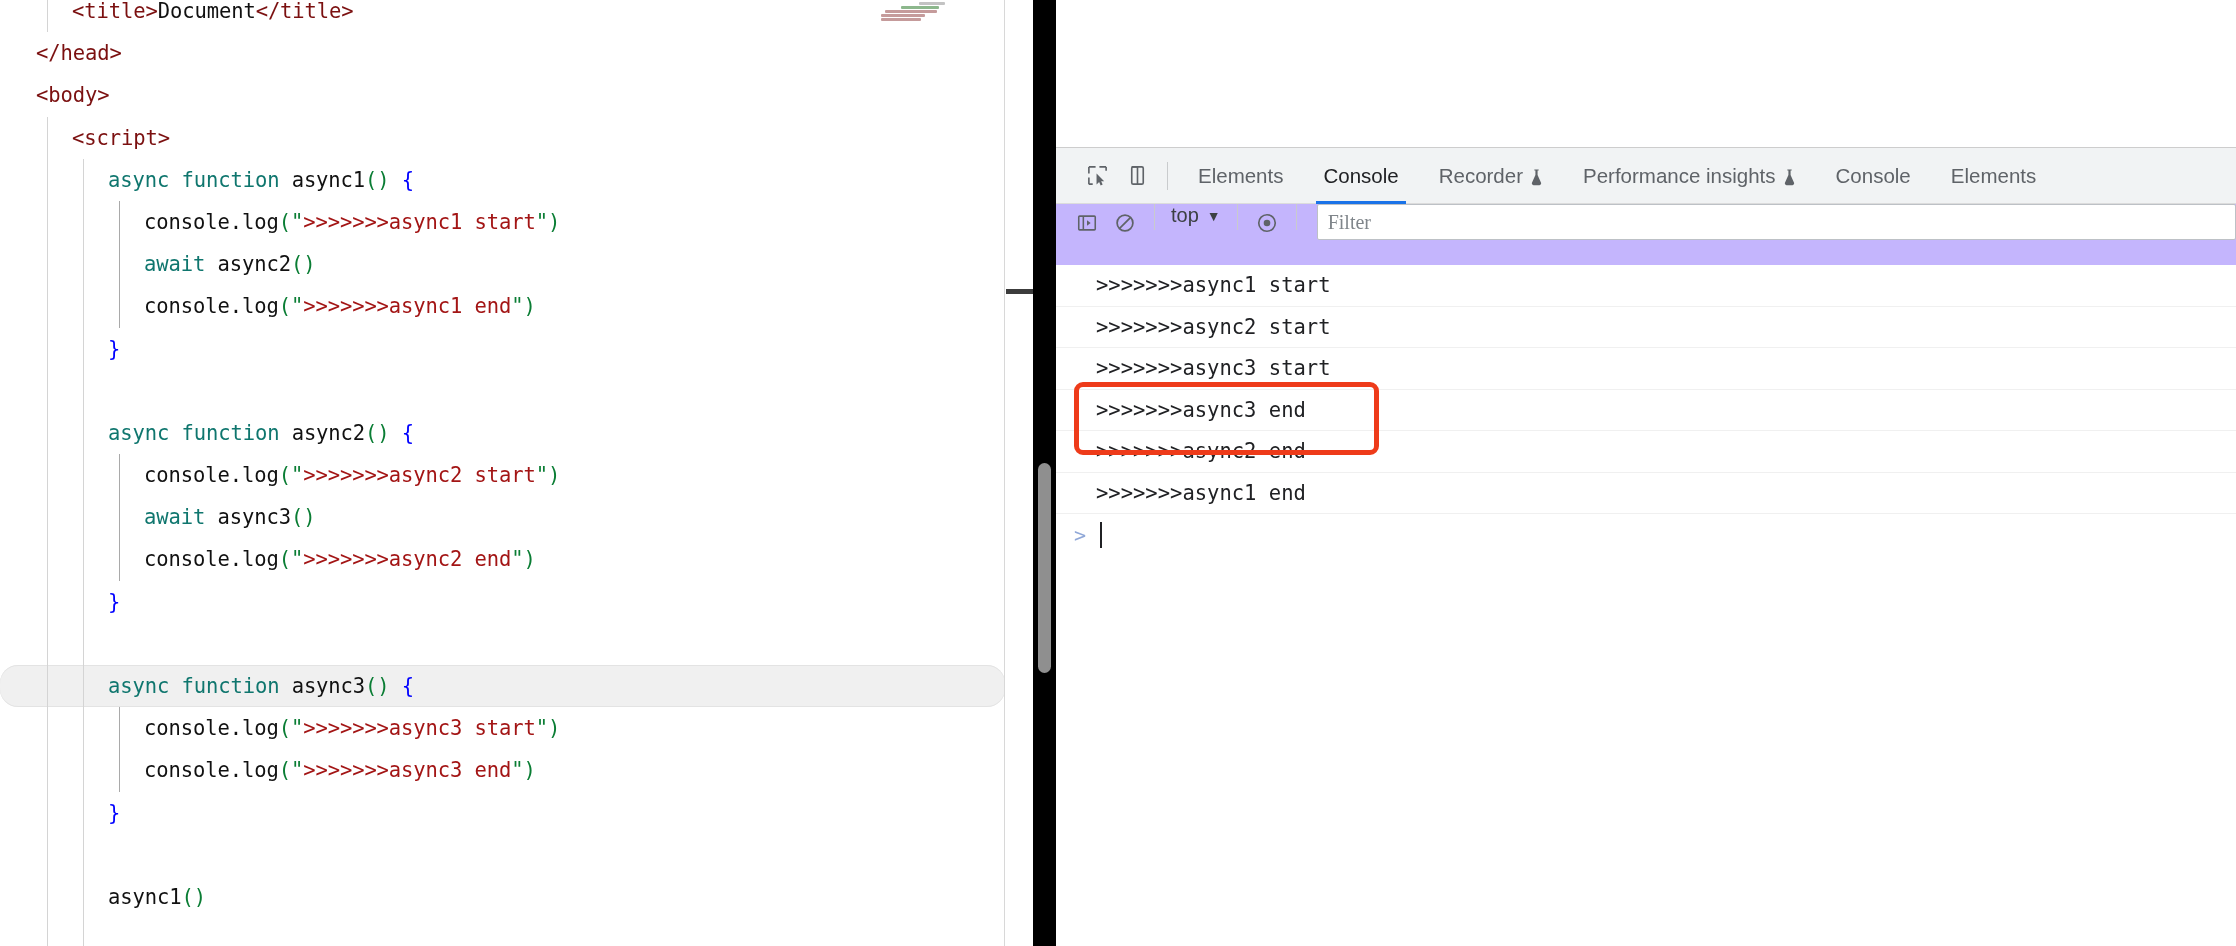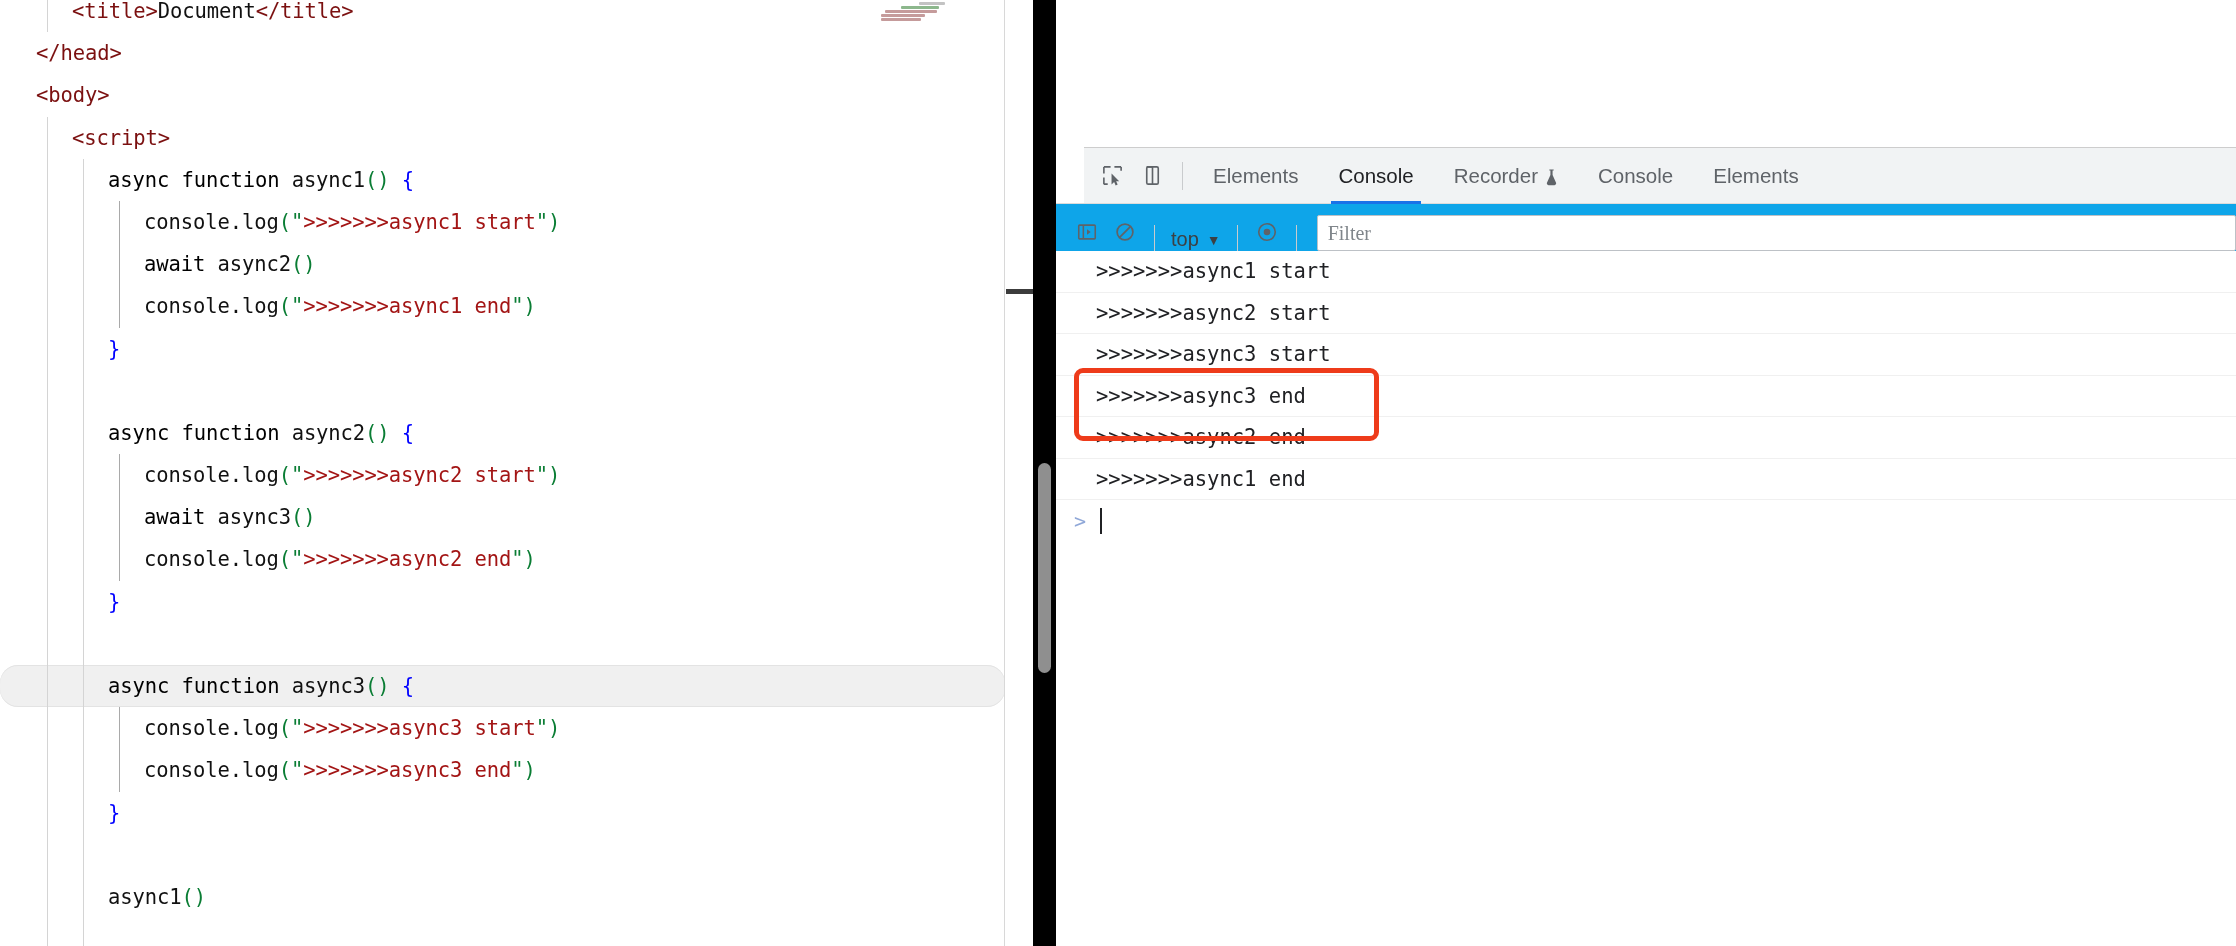"async function" .kw { color: #000000 -> #0f766e }
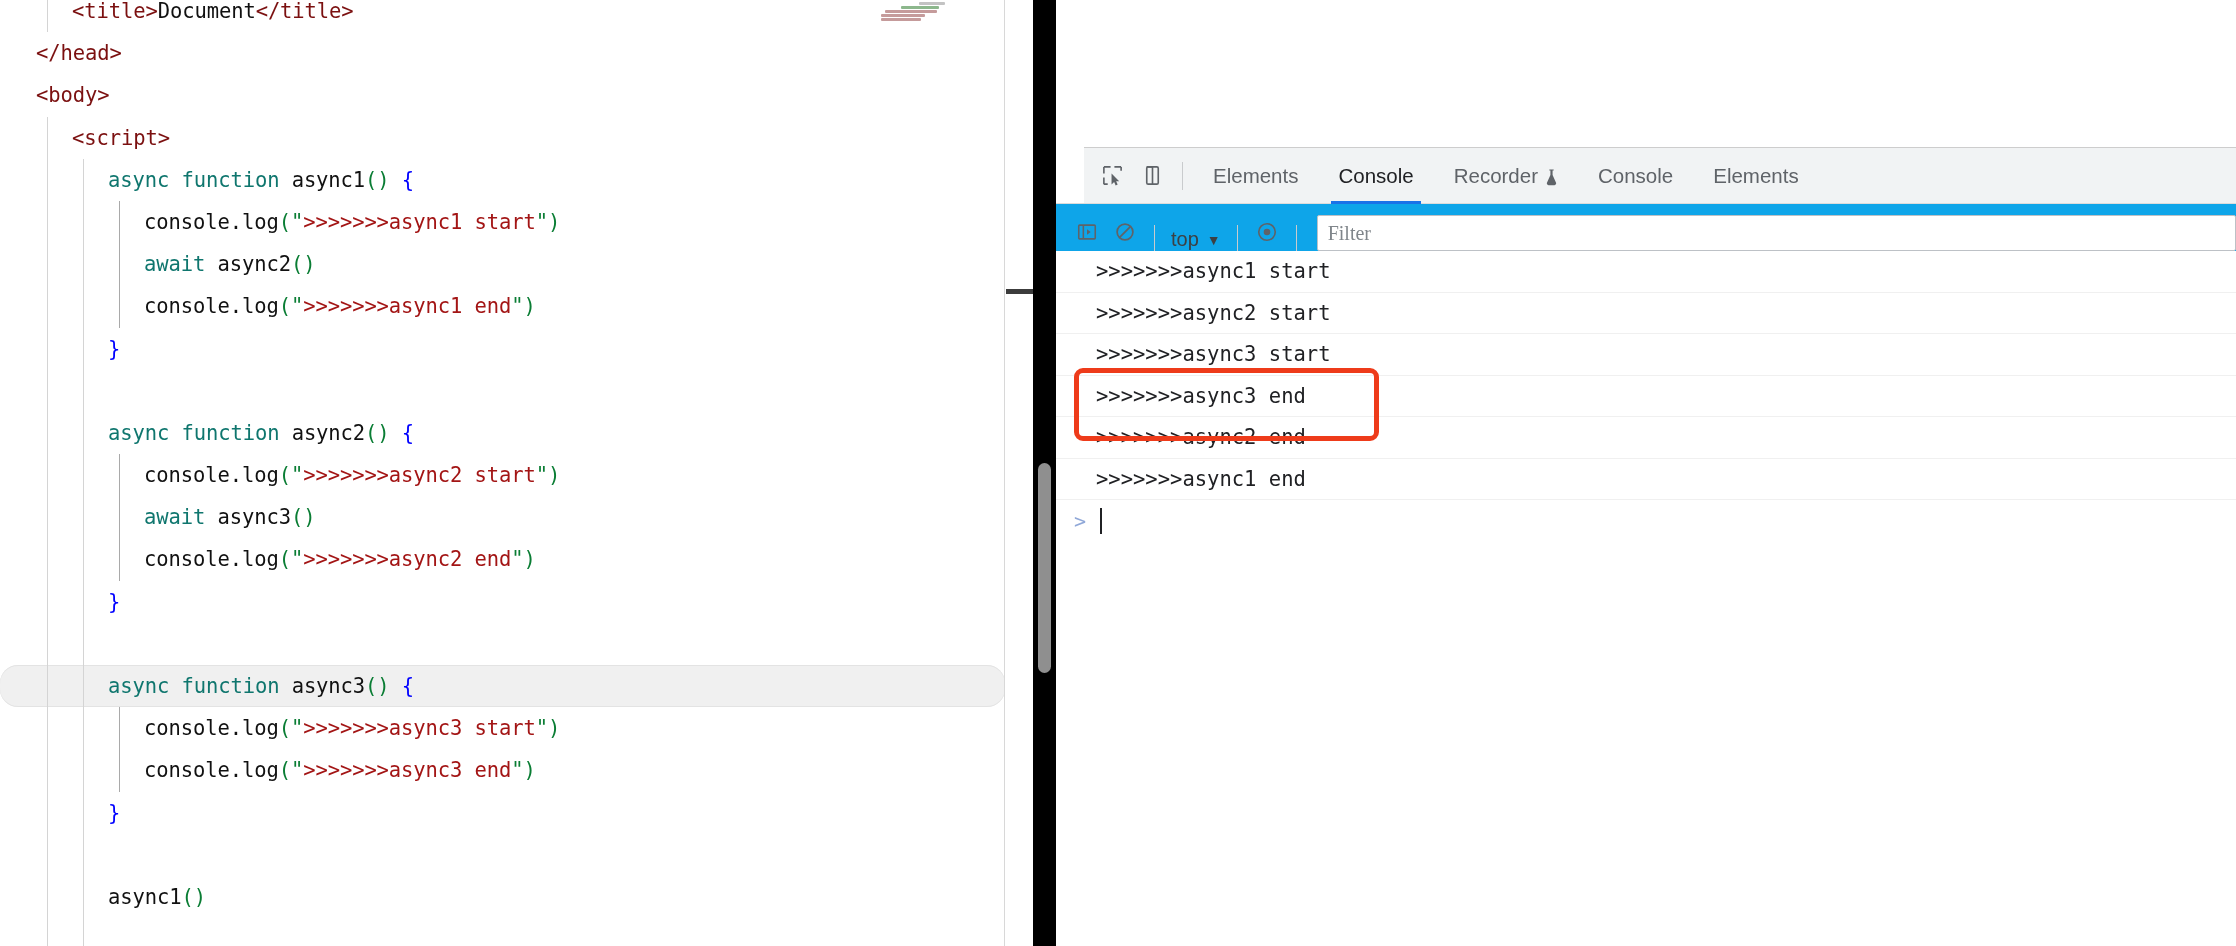"Elements" .dt-tabbar { margin-left: 28px -> none; padding-left: 8px -> 21px }
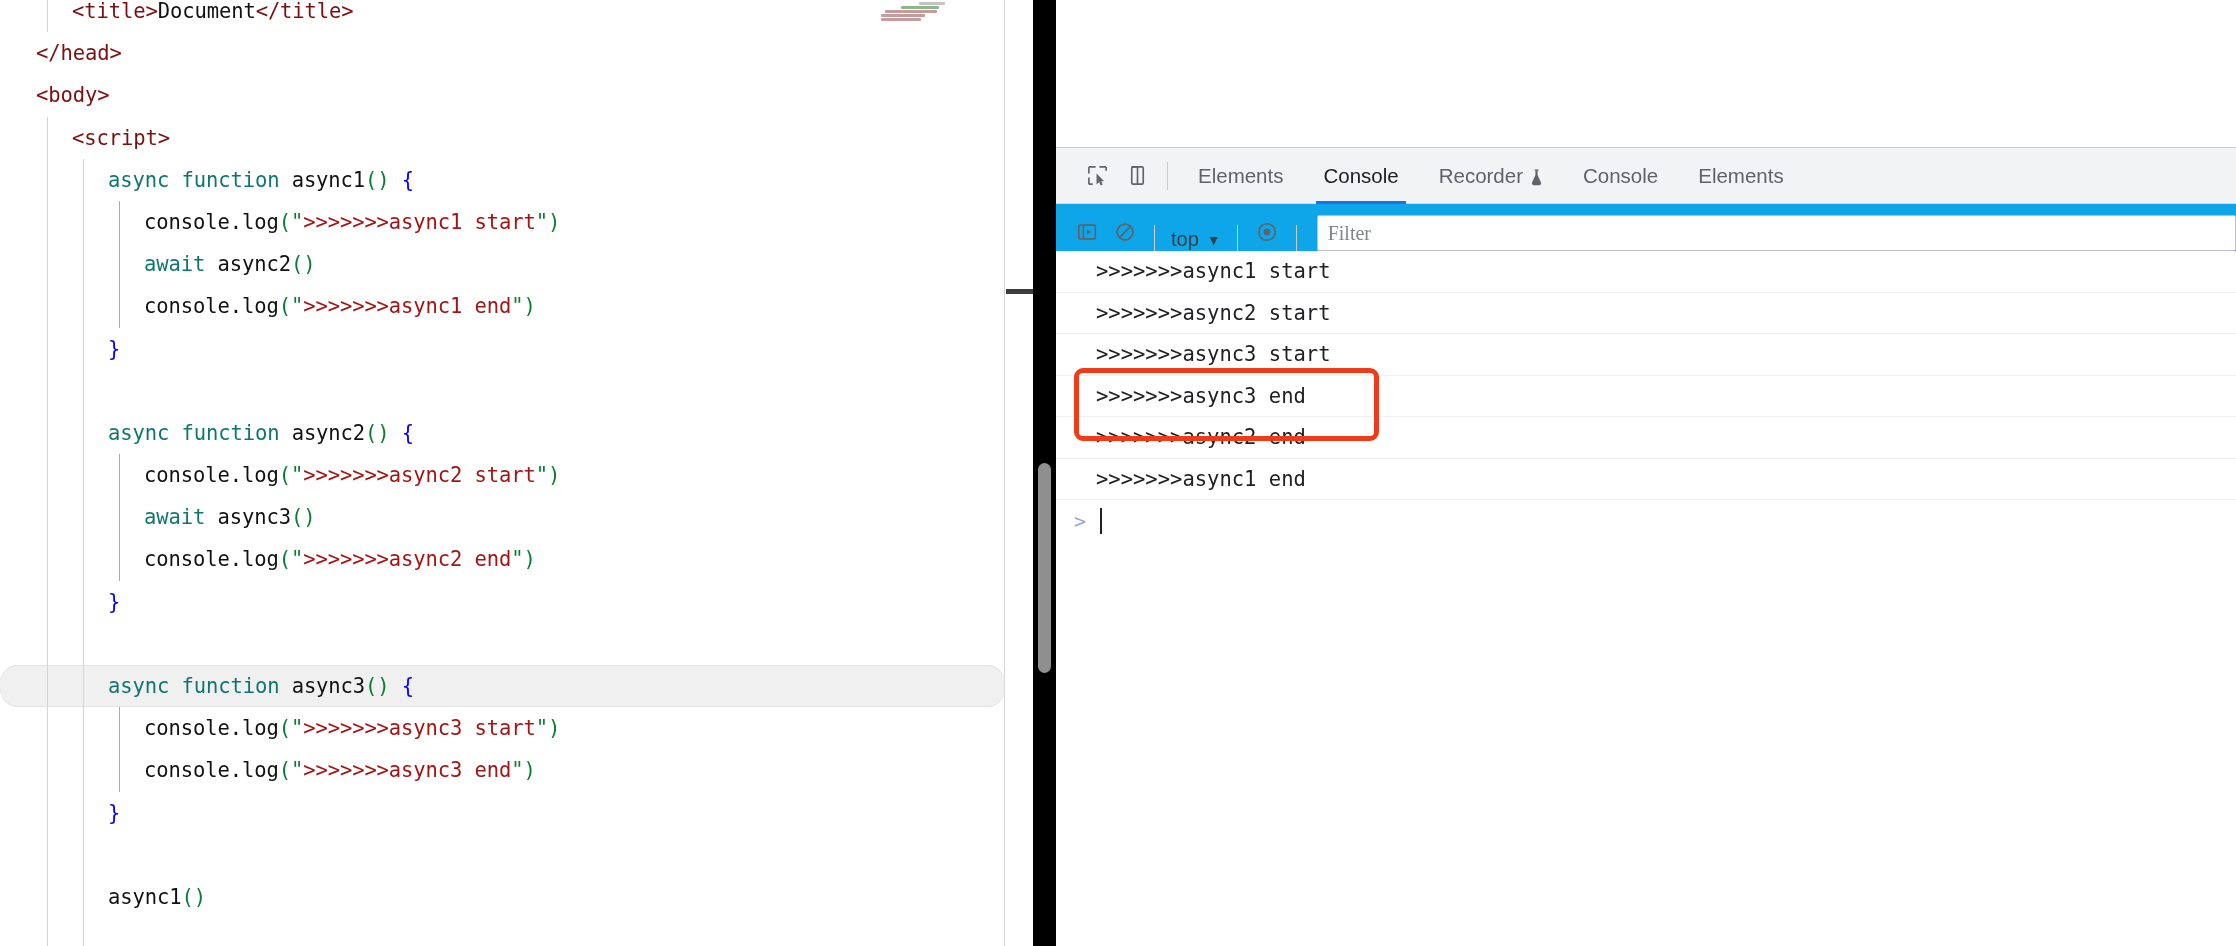"Performance insights" div.dt-tab { html: none -> <div> <span>Performance insights</span> <span> <svg> <path></path> </svg> </span> </div> }
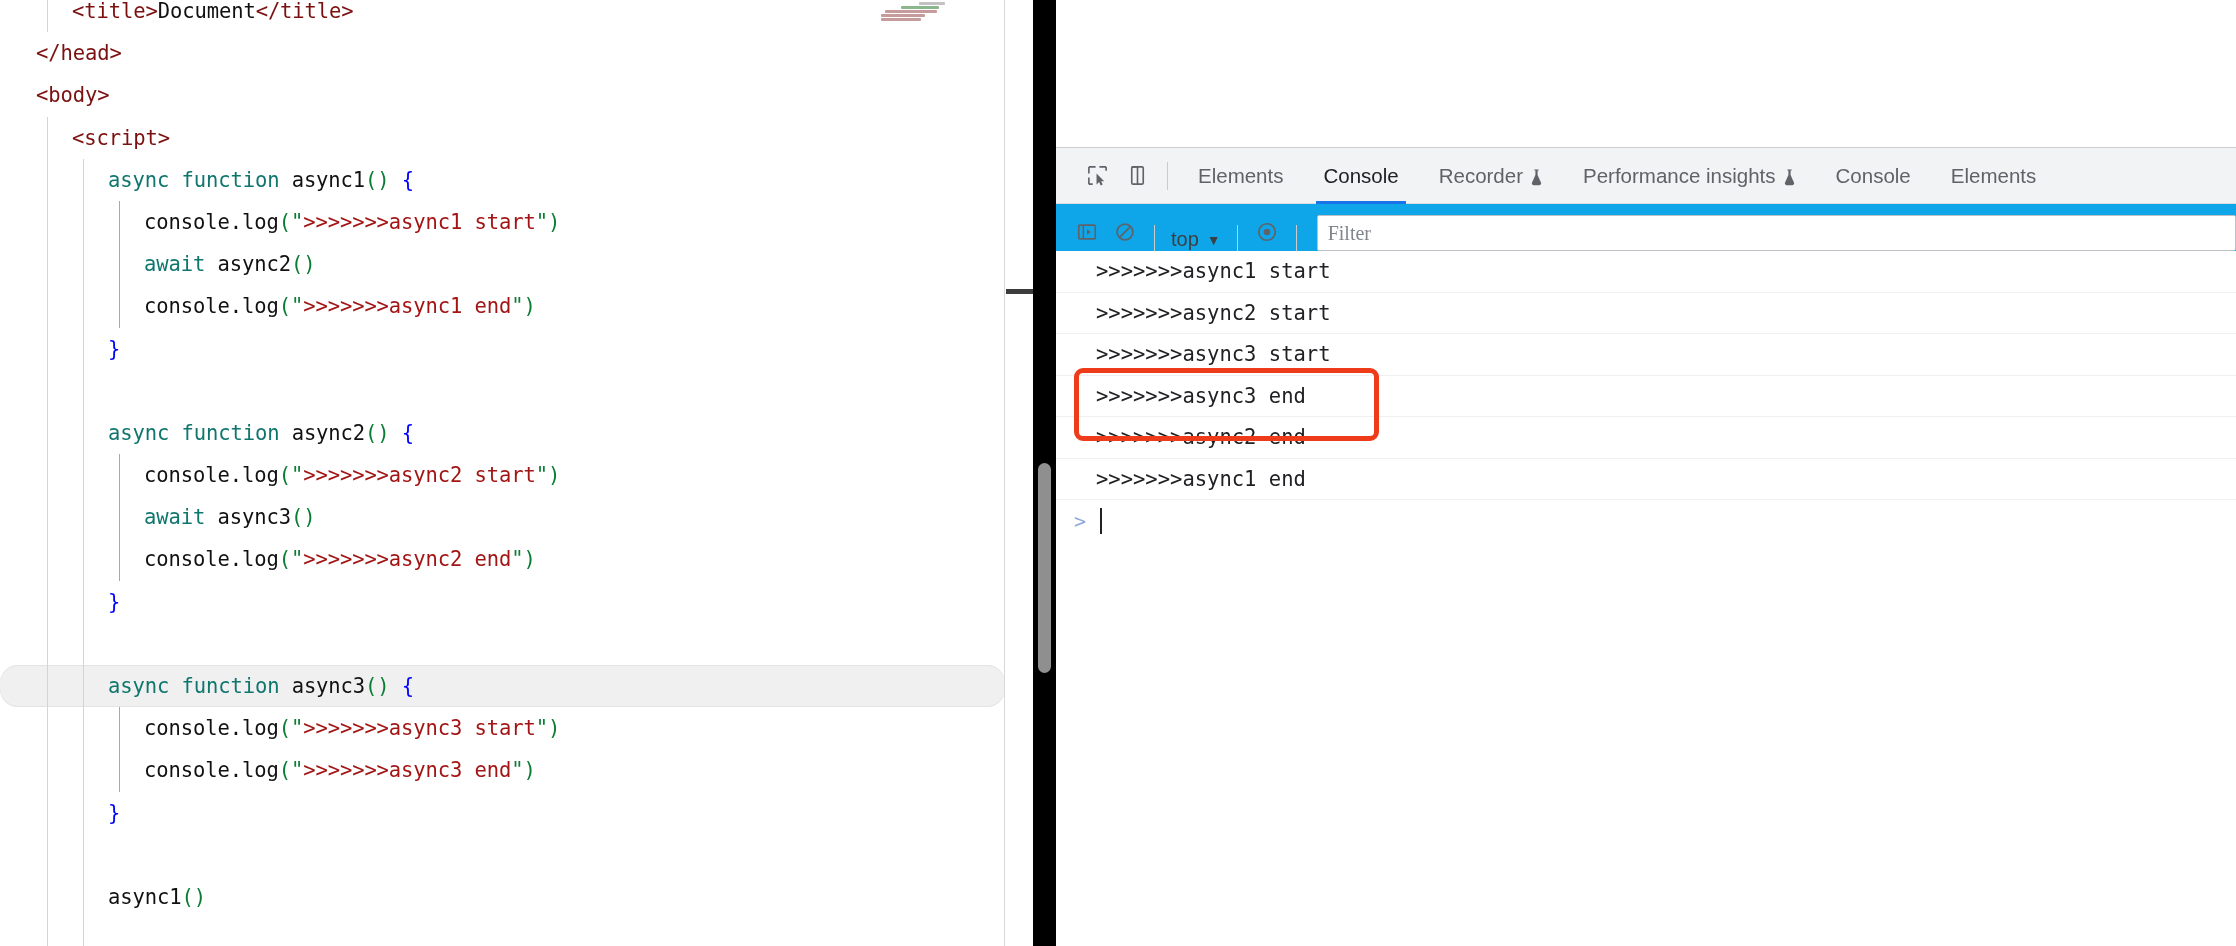"top" .dt-toolbar { align-items: flex-end -> flex-start; background: #0ea5e9 -> #c4b5fd; height: 48px -> 62px }
